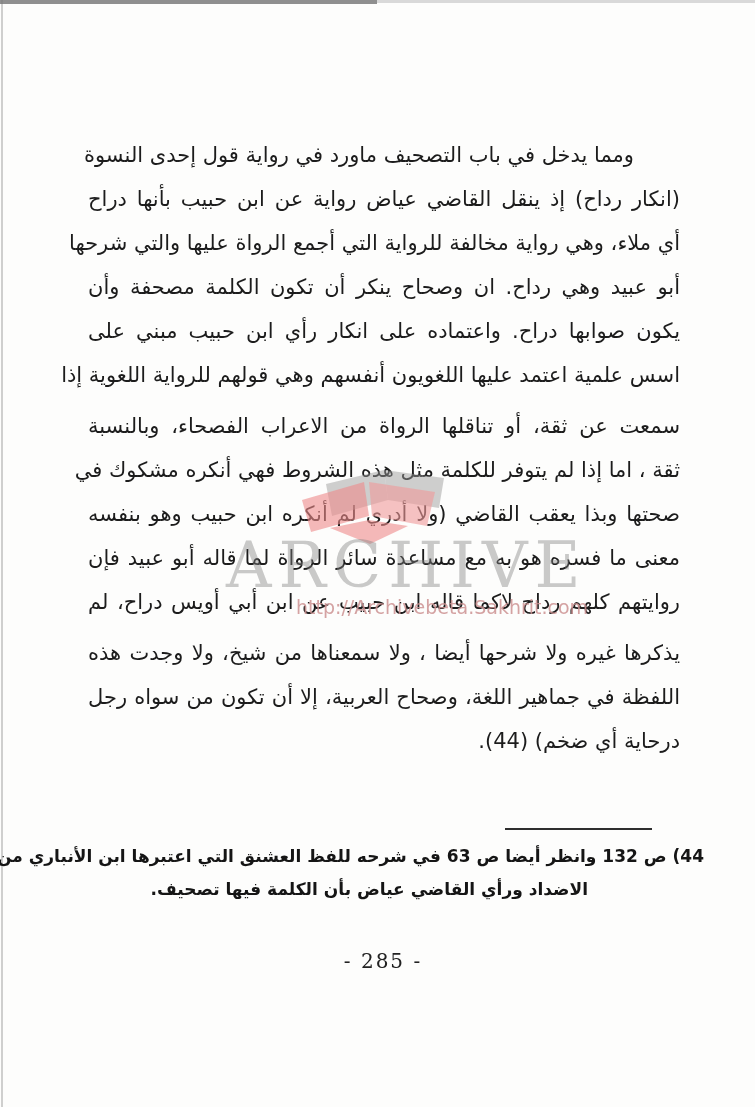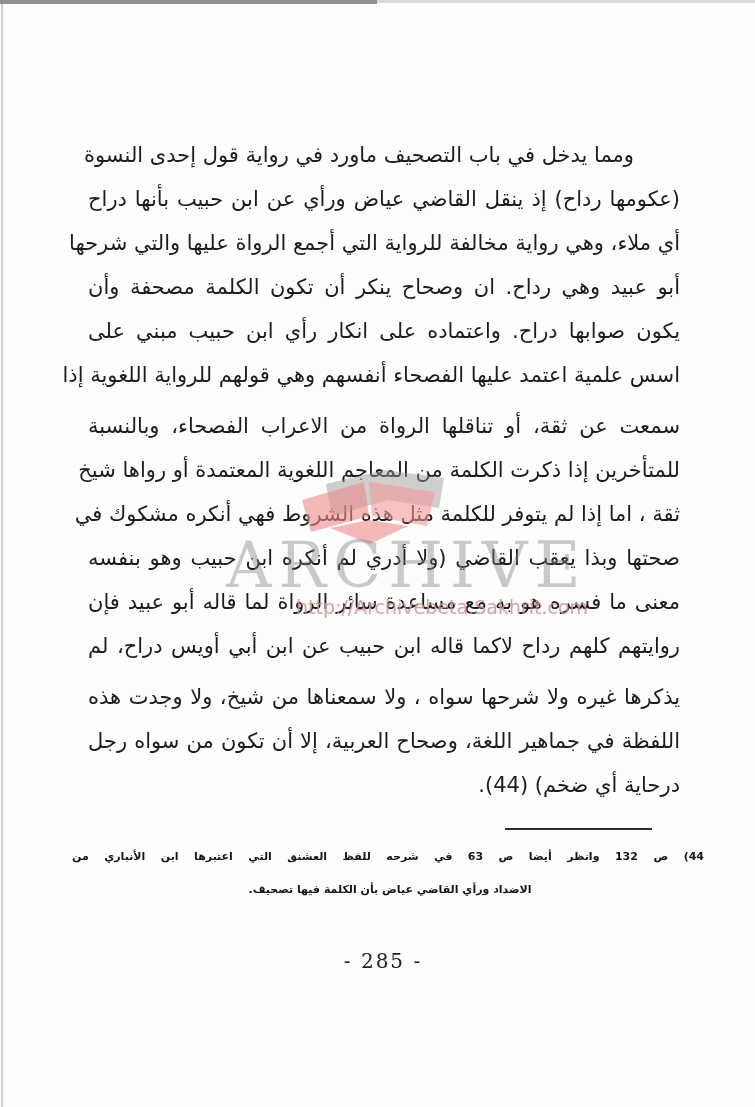"(عكومها رداح) إذ ينقل القاضي" div.t-line { text: عكومها رداح) إذ ينقل القاضي عياض ورأي -> انكار رداح) إذ ينقل القاضي عياض رواية }
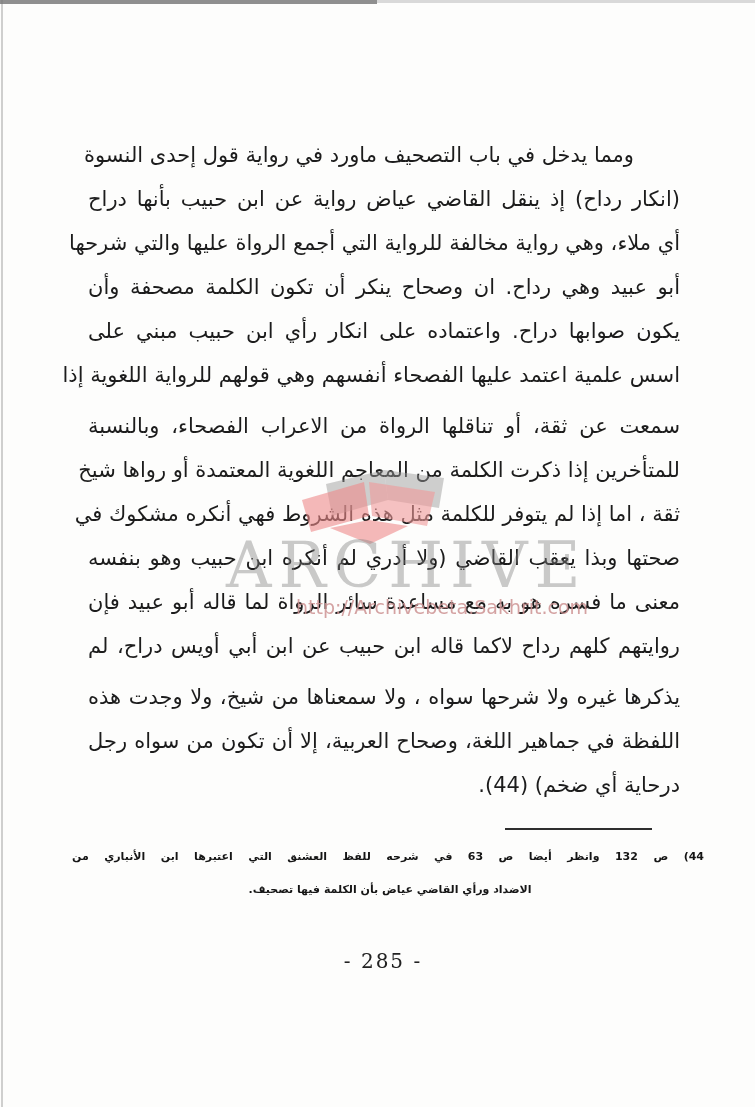"اسس علمية اعتمد عليها الفصحاء" div.t-line { text: الفصحاء -> اللغويون }
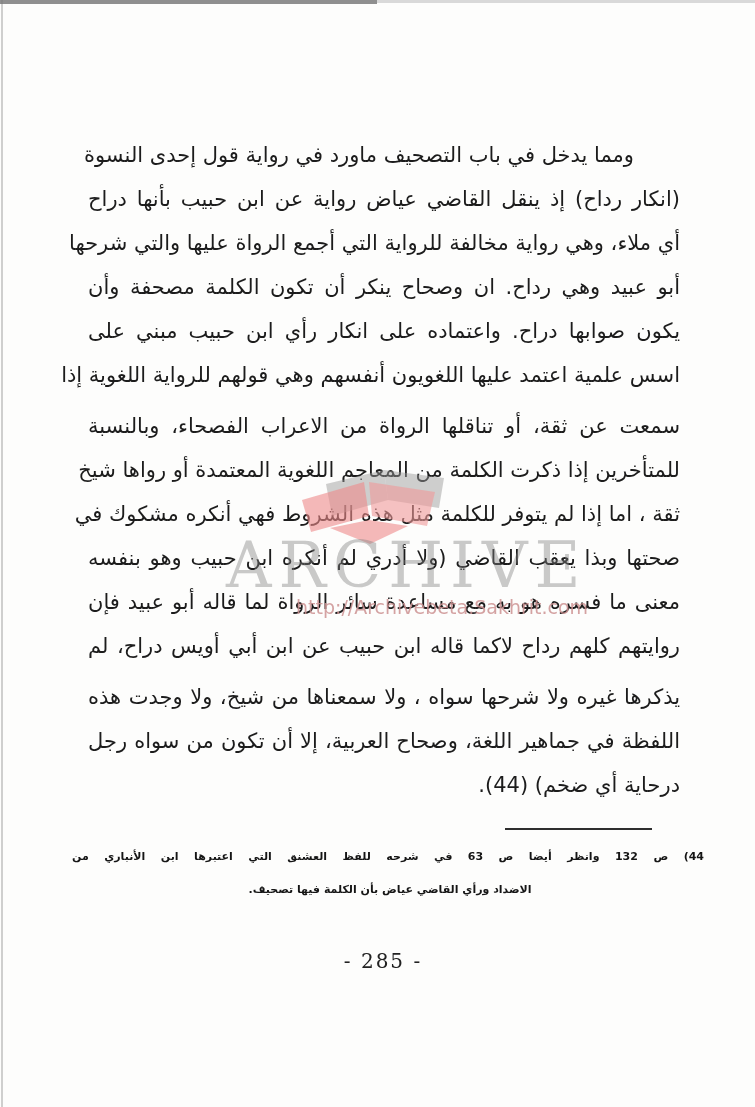"للمتأخرين إذا ذكرت الكلمة من" div.t-line { html: <div>للمتأخرين إذا ذكرت الكلمة من المعاجم اللغوية المعتمدة أو رواها شيخ</div> -> none }
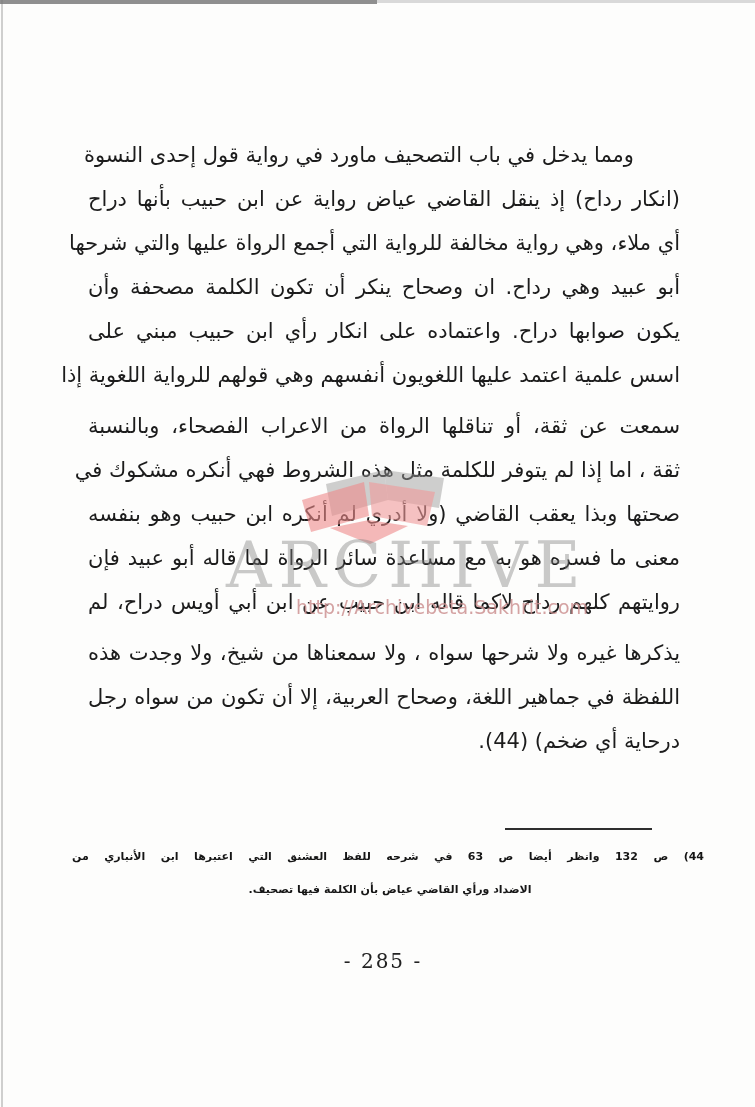"يذكرها غيره ولا شرحها سواه" div.t-line { text: سواه -> أيضا }
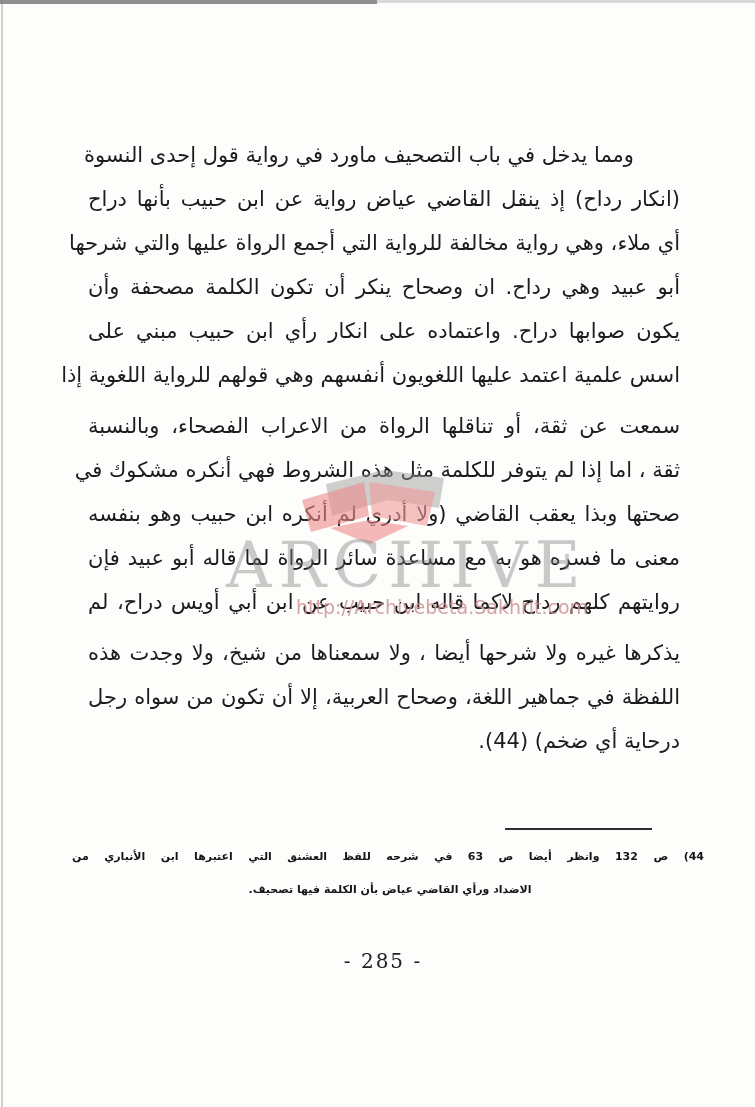"44) ص 132 وانظر أيضا" .footnote { font-size: 11px -> 17px }
